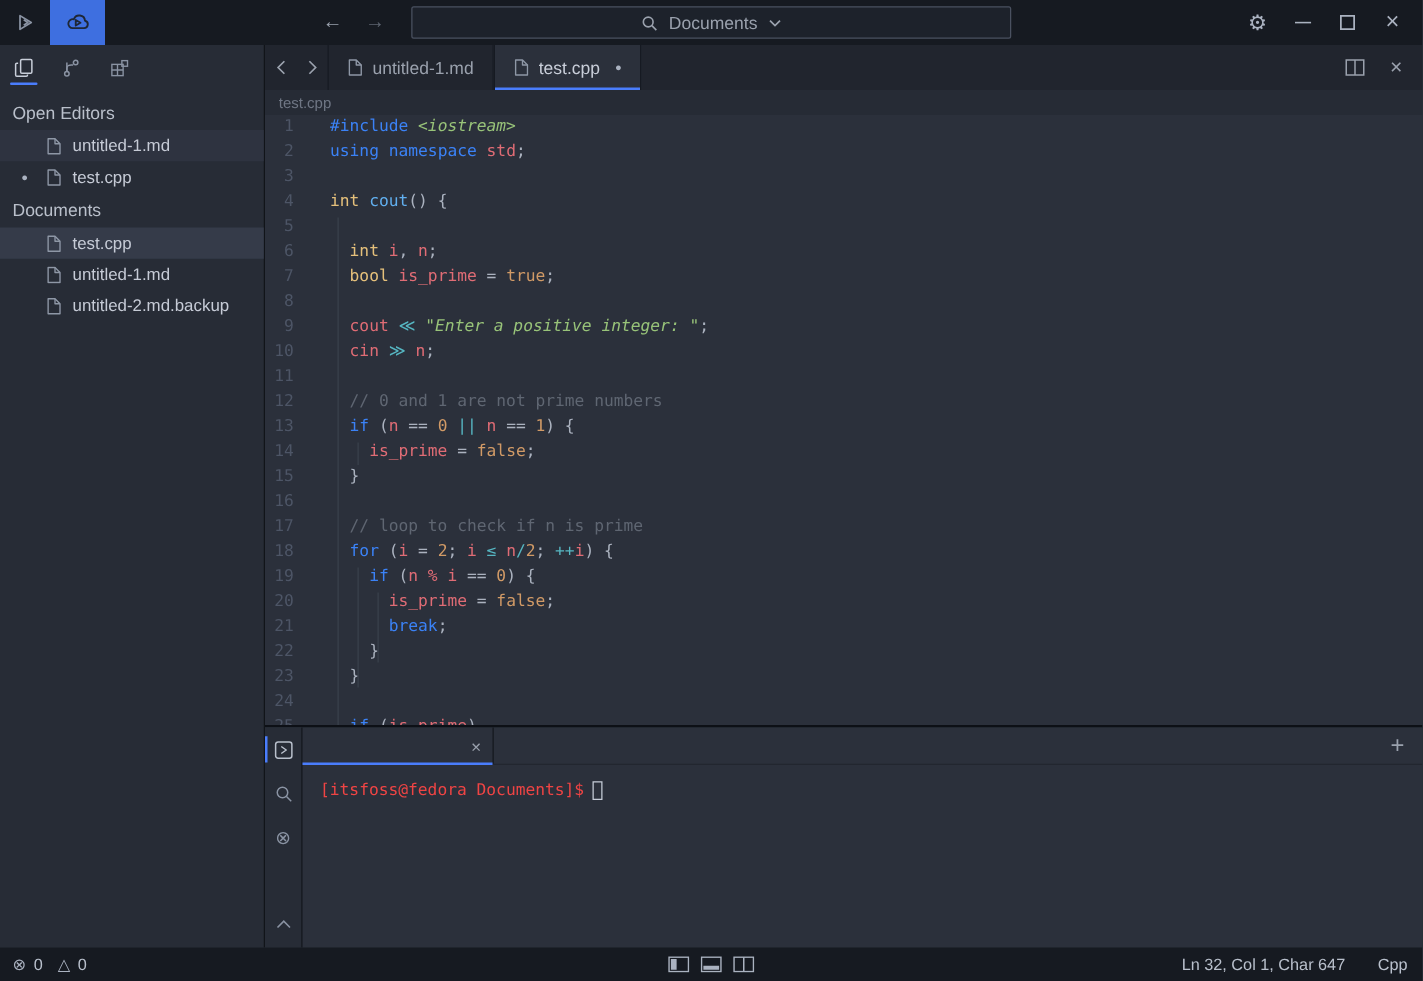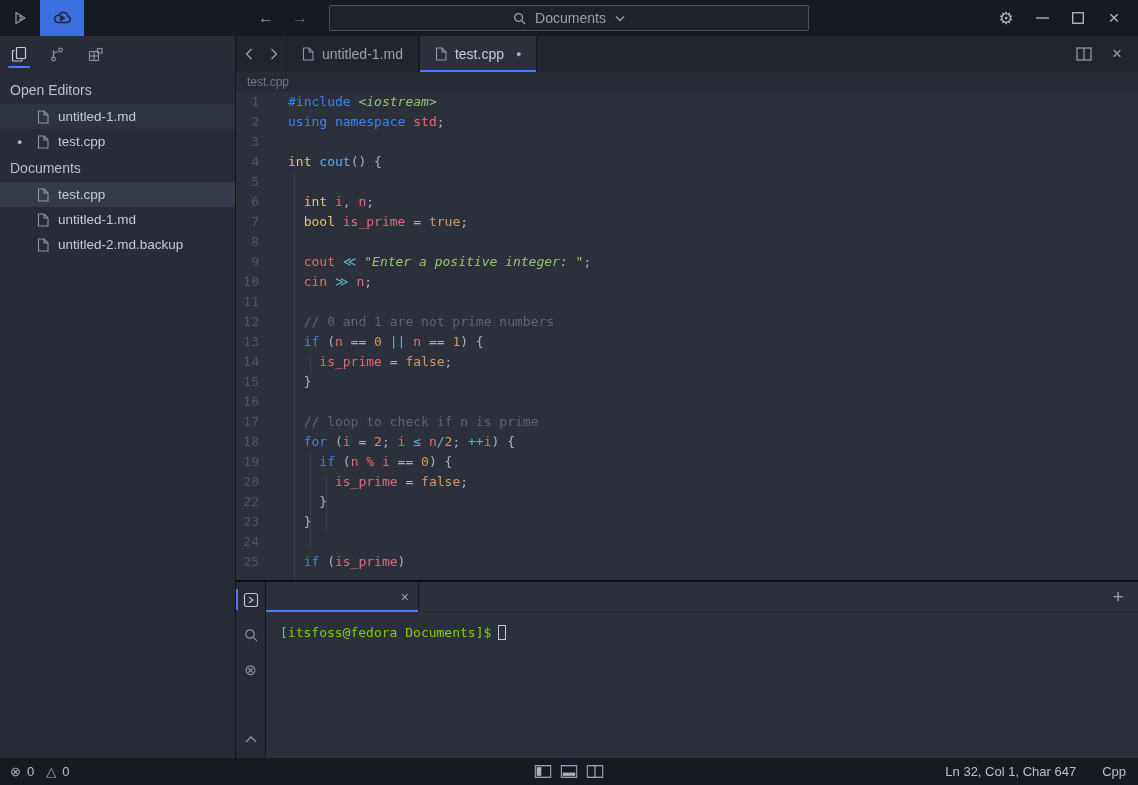"Open Editors" .sidebar { width: 236px -> 212px }
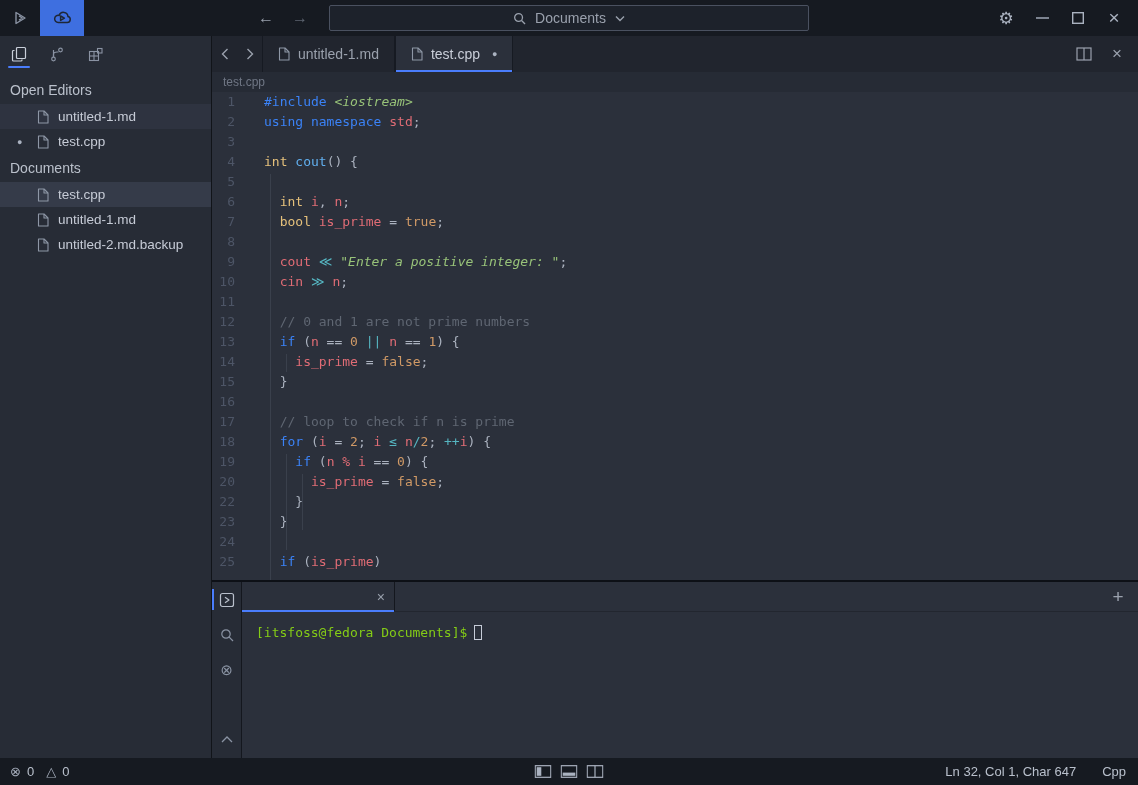"21" div.cline { html: none -> <div><span>21</span><span><span> </span><span>break</span><span>;</span></span></div> }
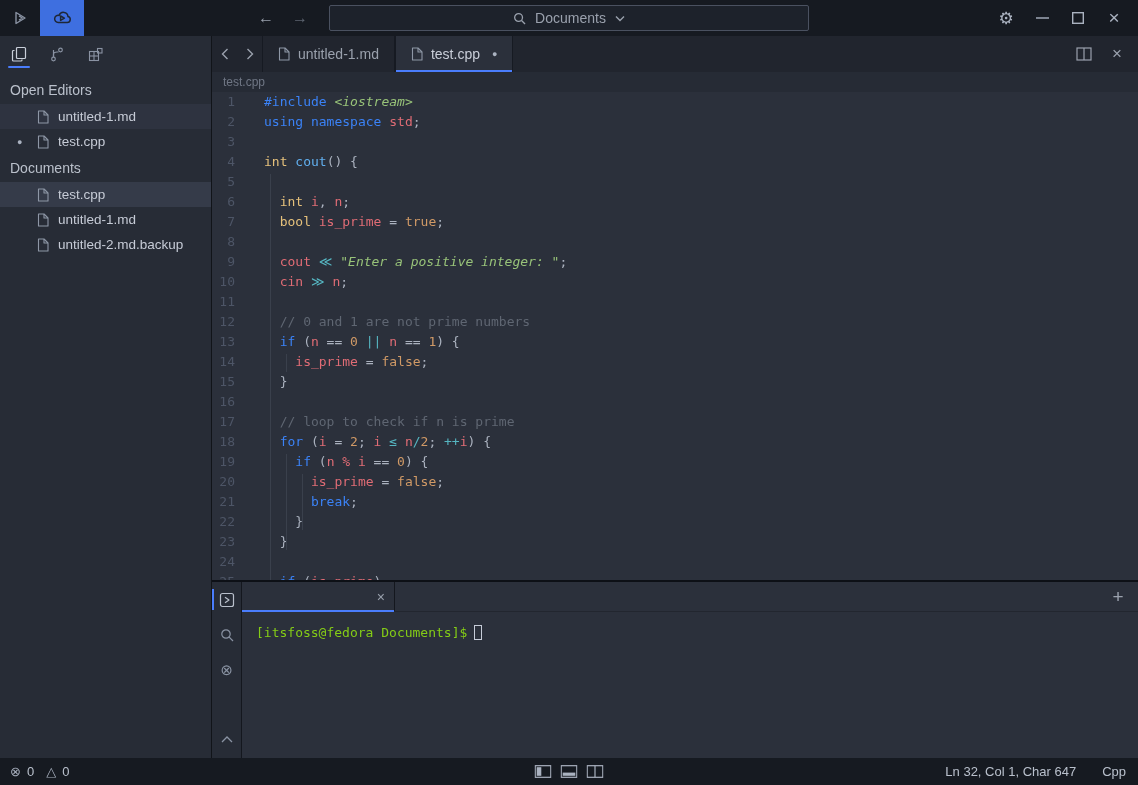"[itsfoss@fedora Documents]$" .term-content { color: #84cc16 -> #ef4444 }
